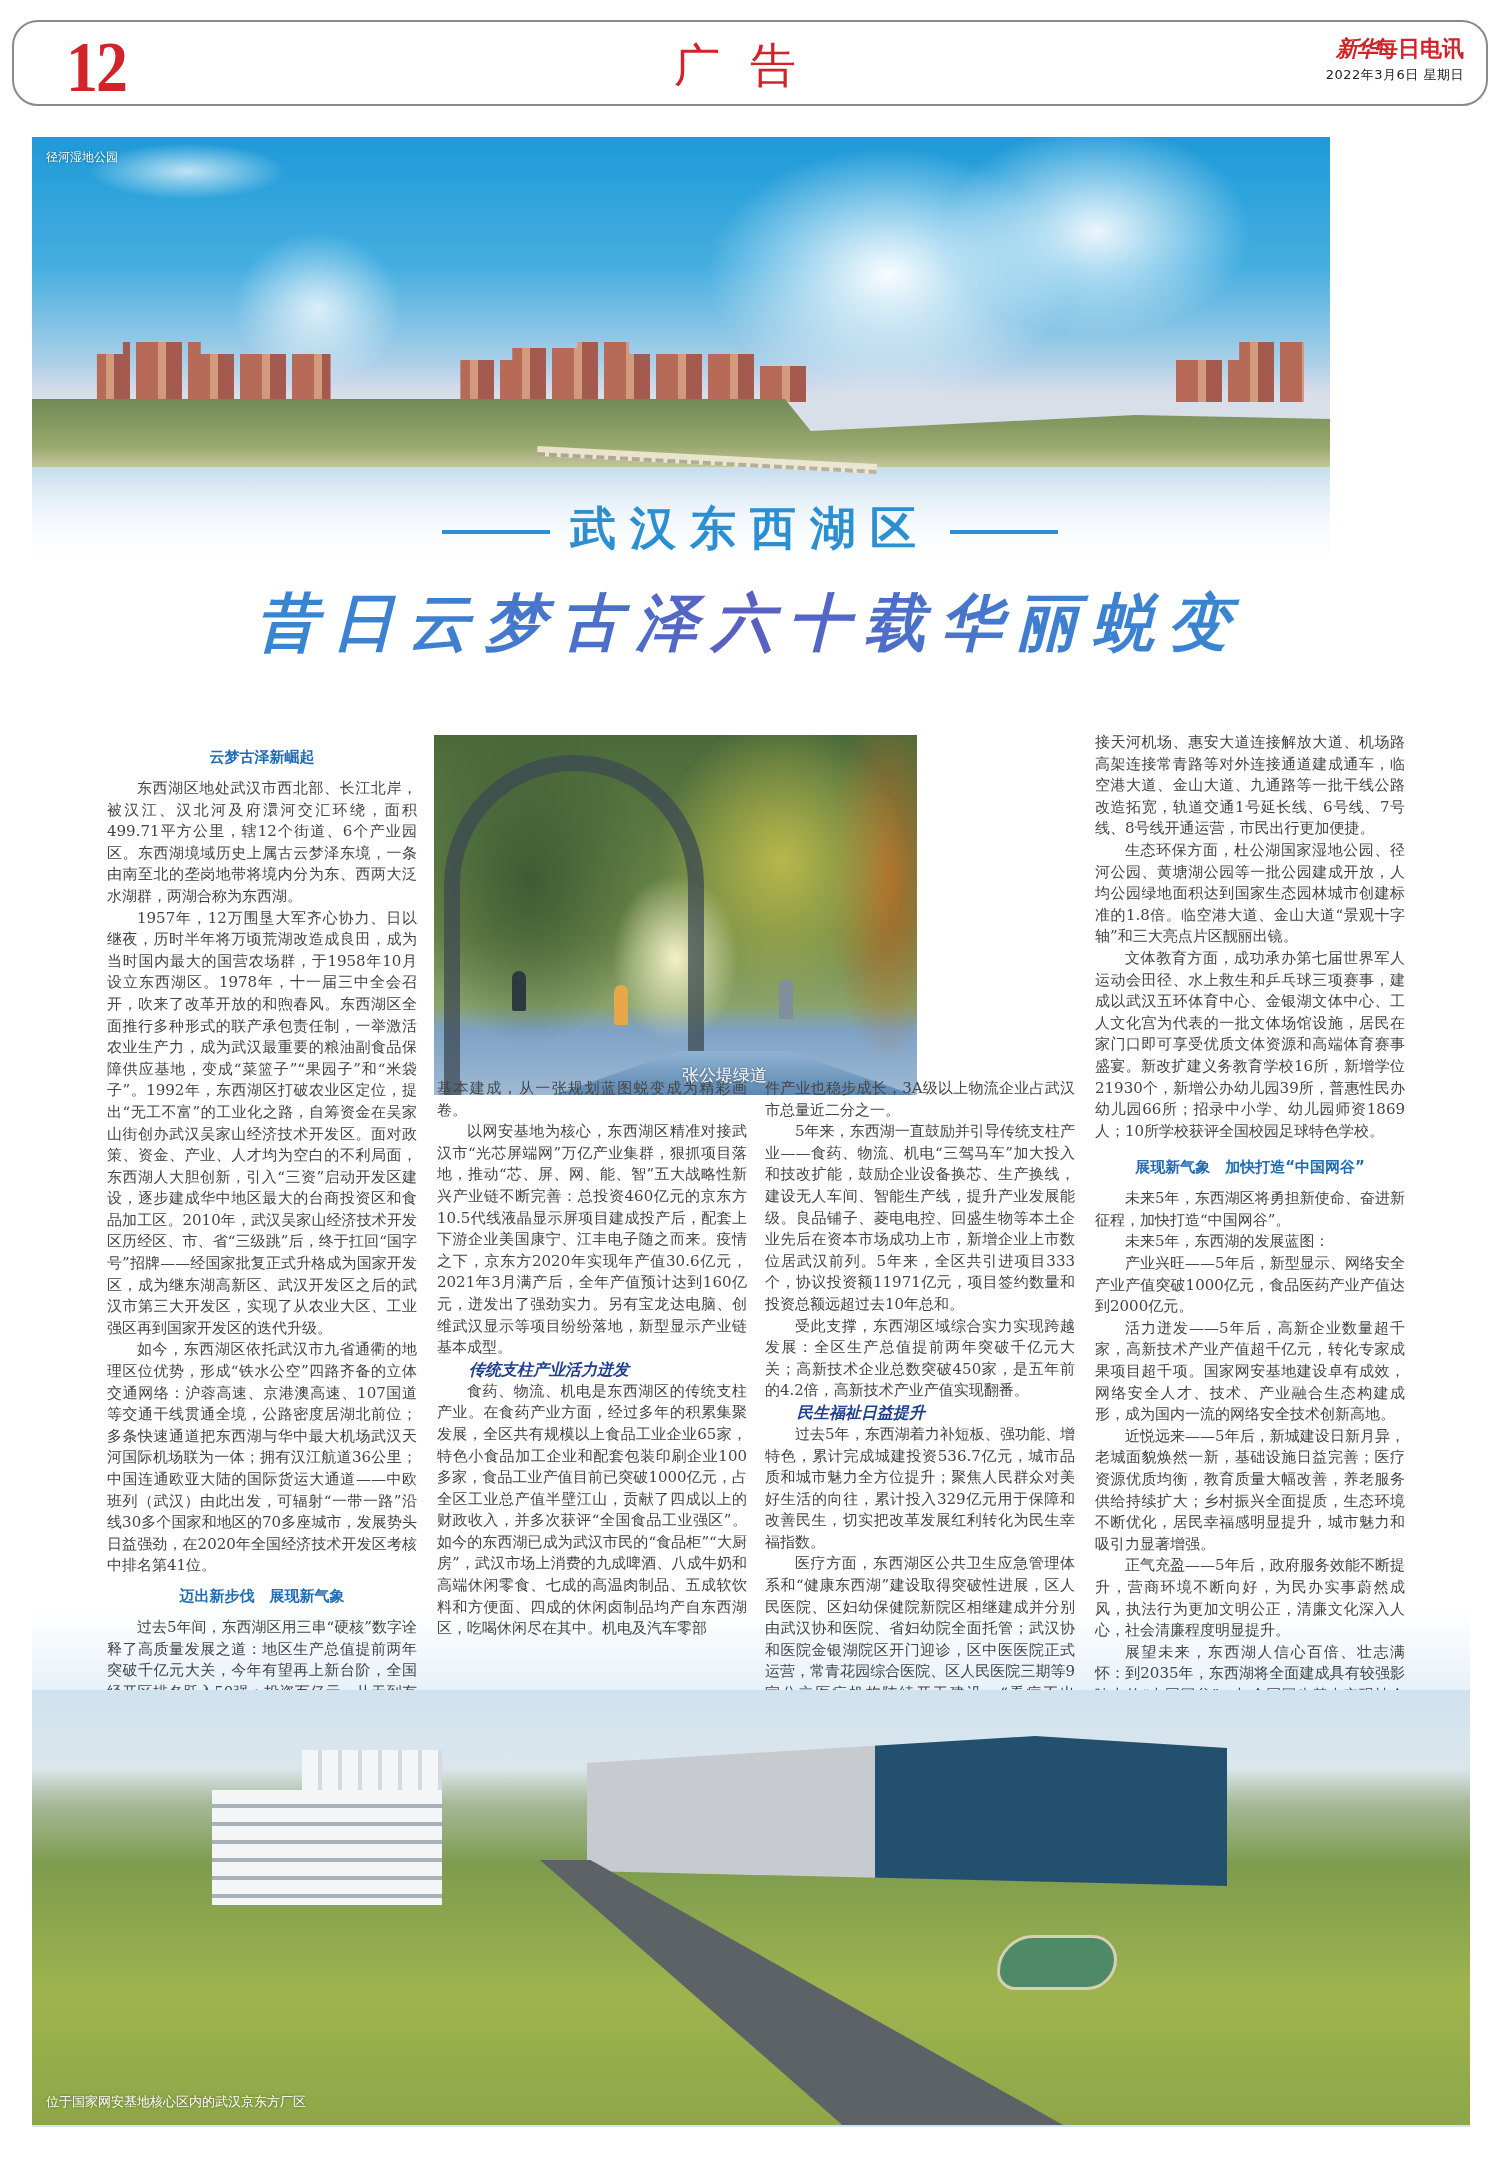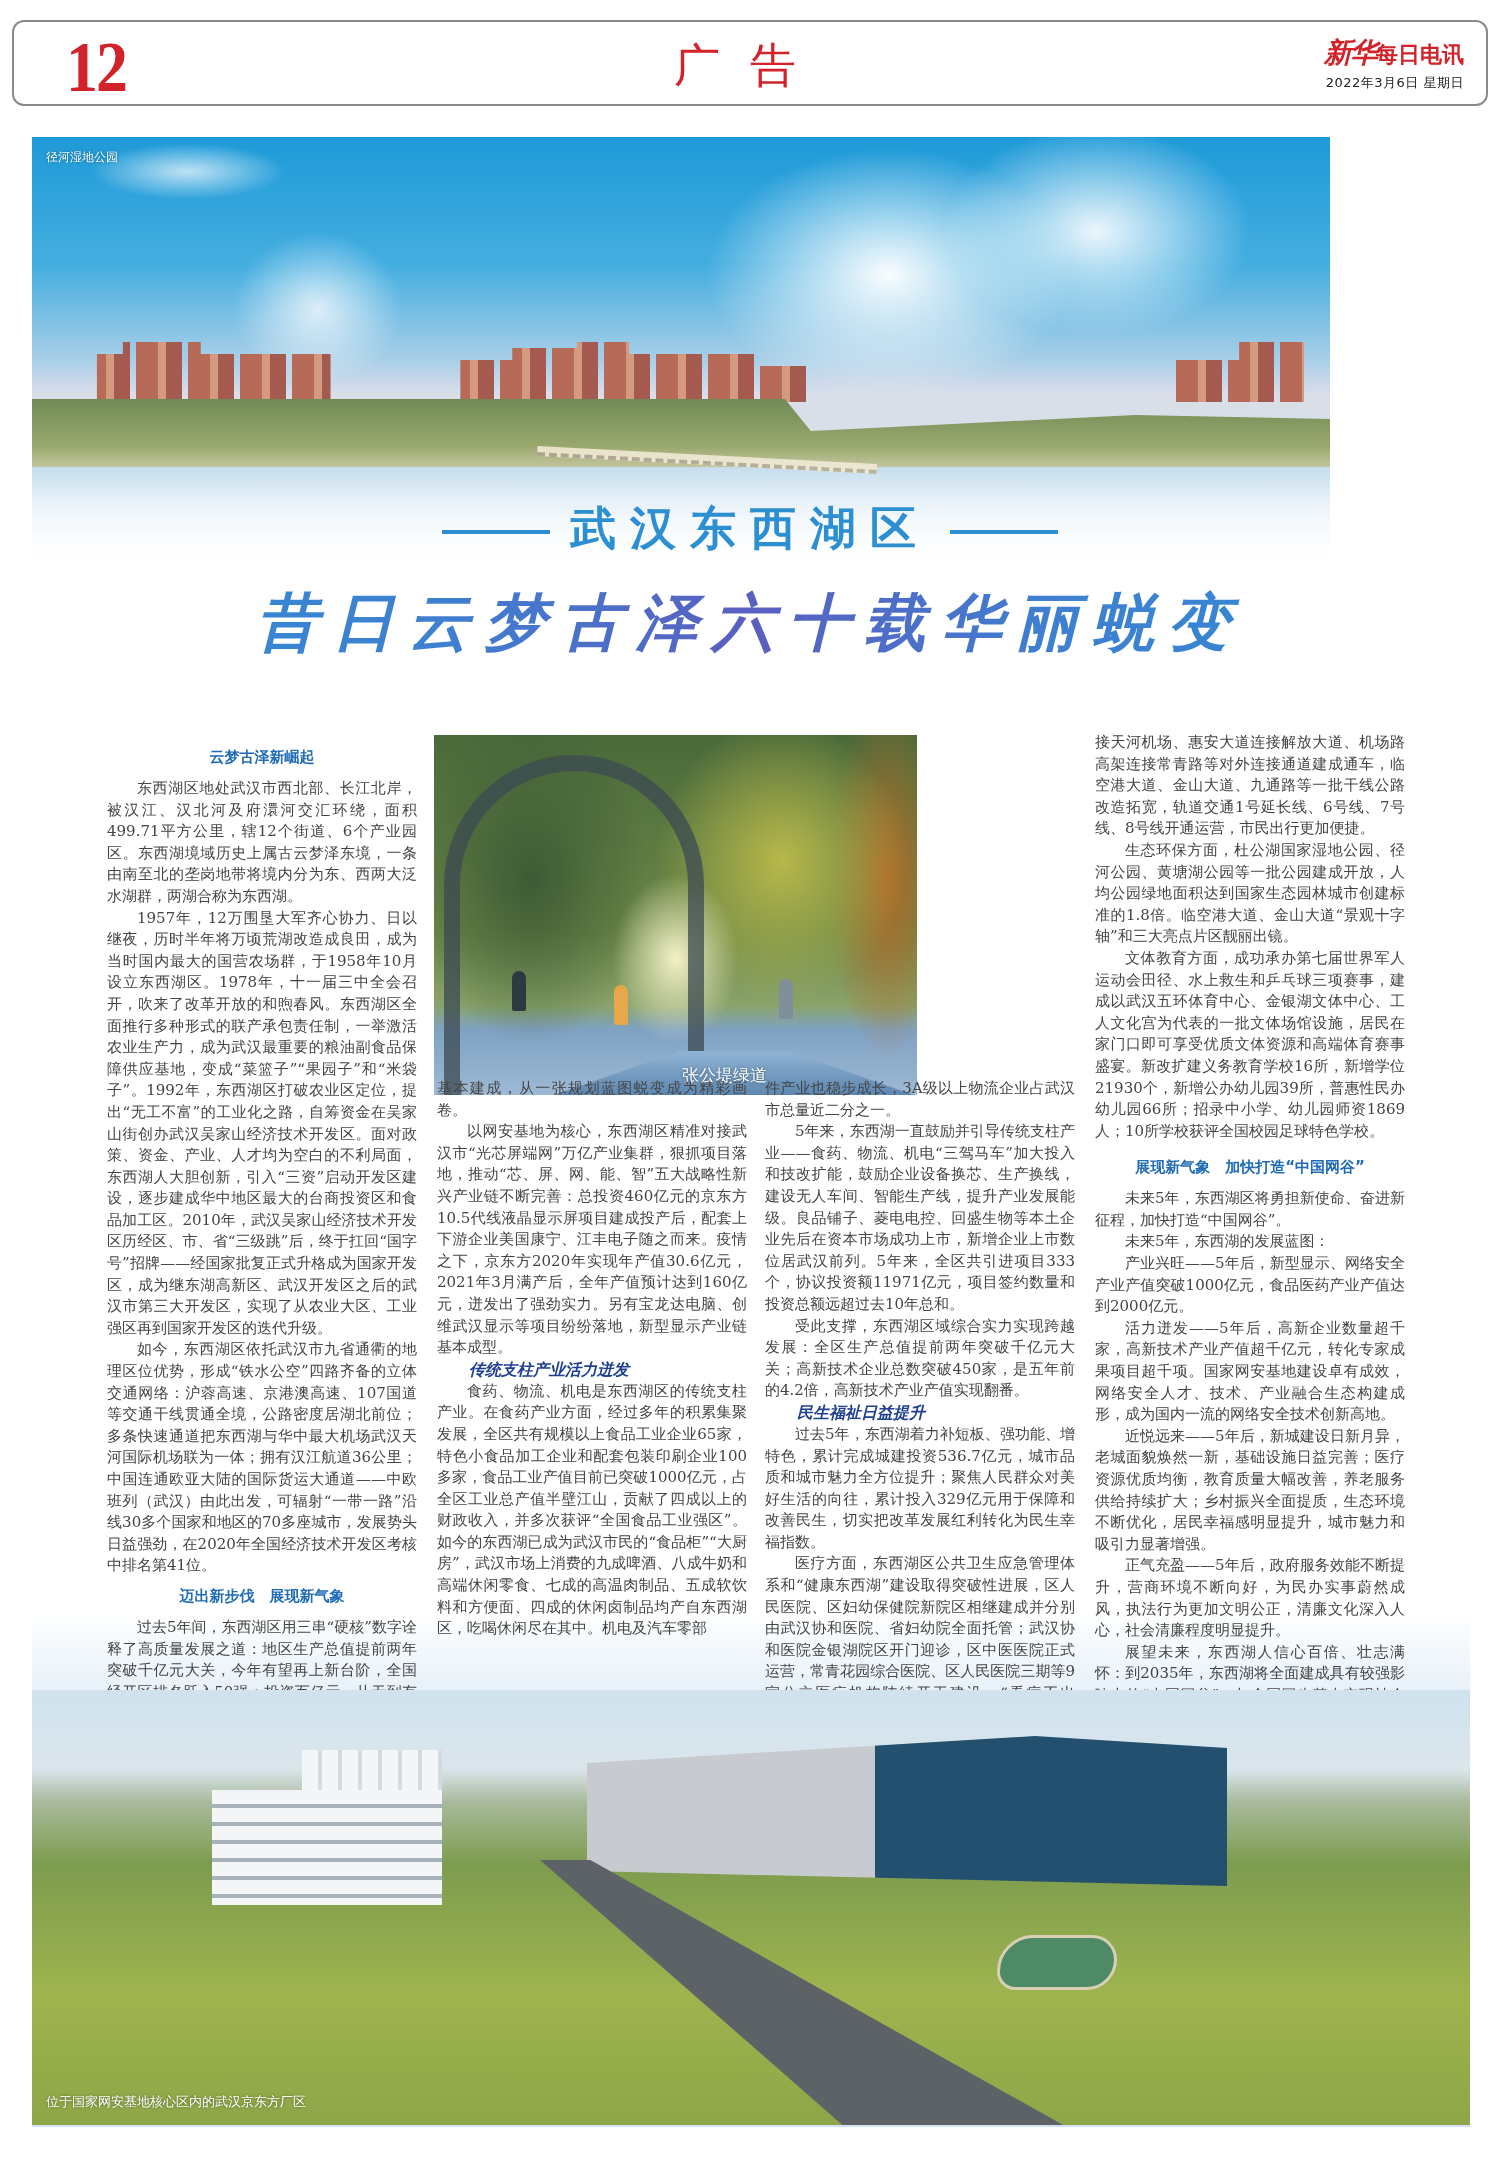"12" .masthead { border-radius: 12px -> 26px }
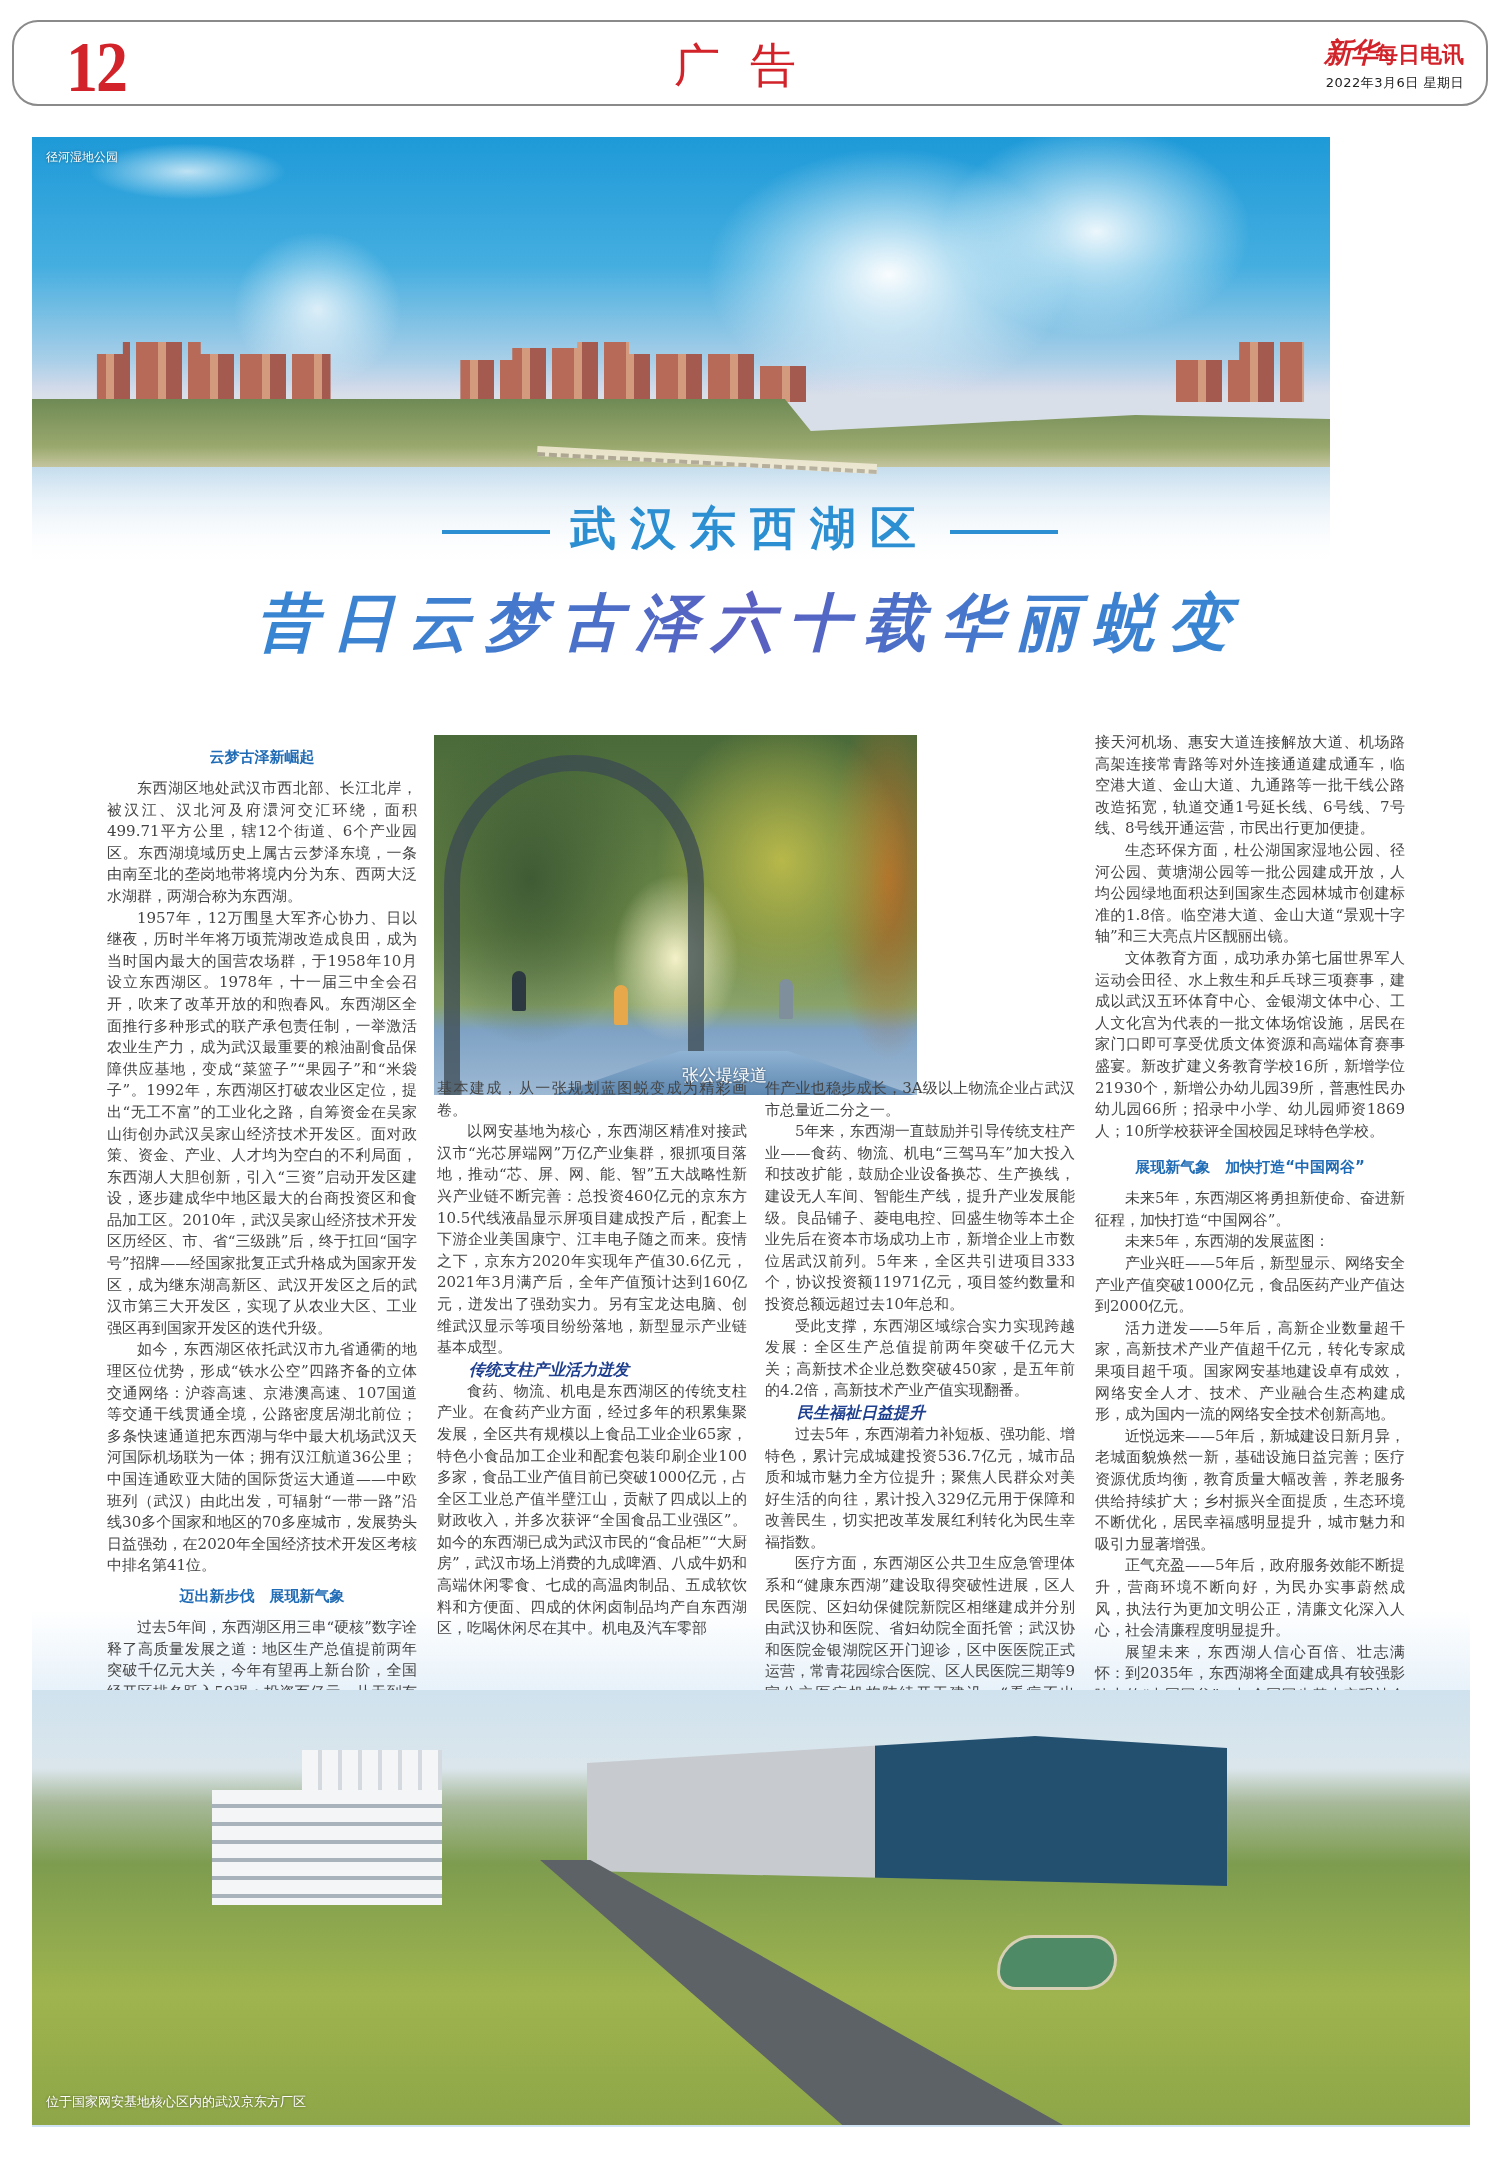"新华" .paper-logo .brand-script { font-size: 28px -> 22px }
